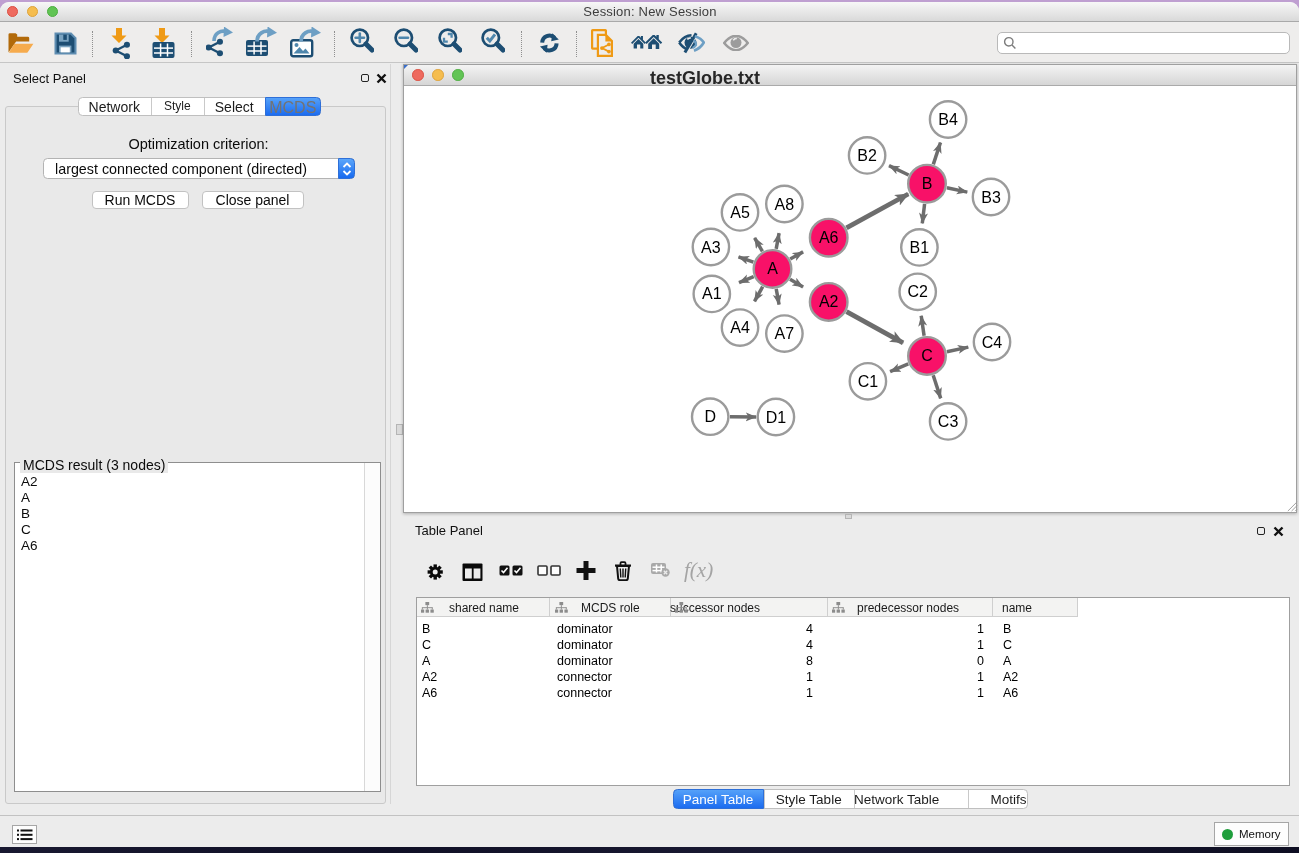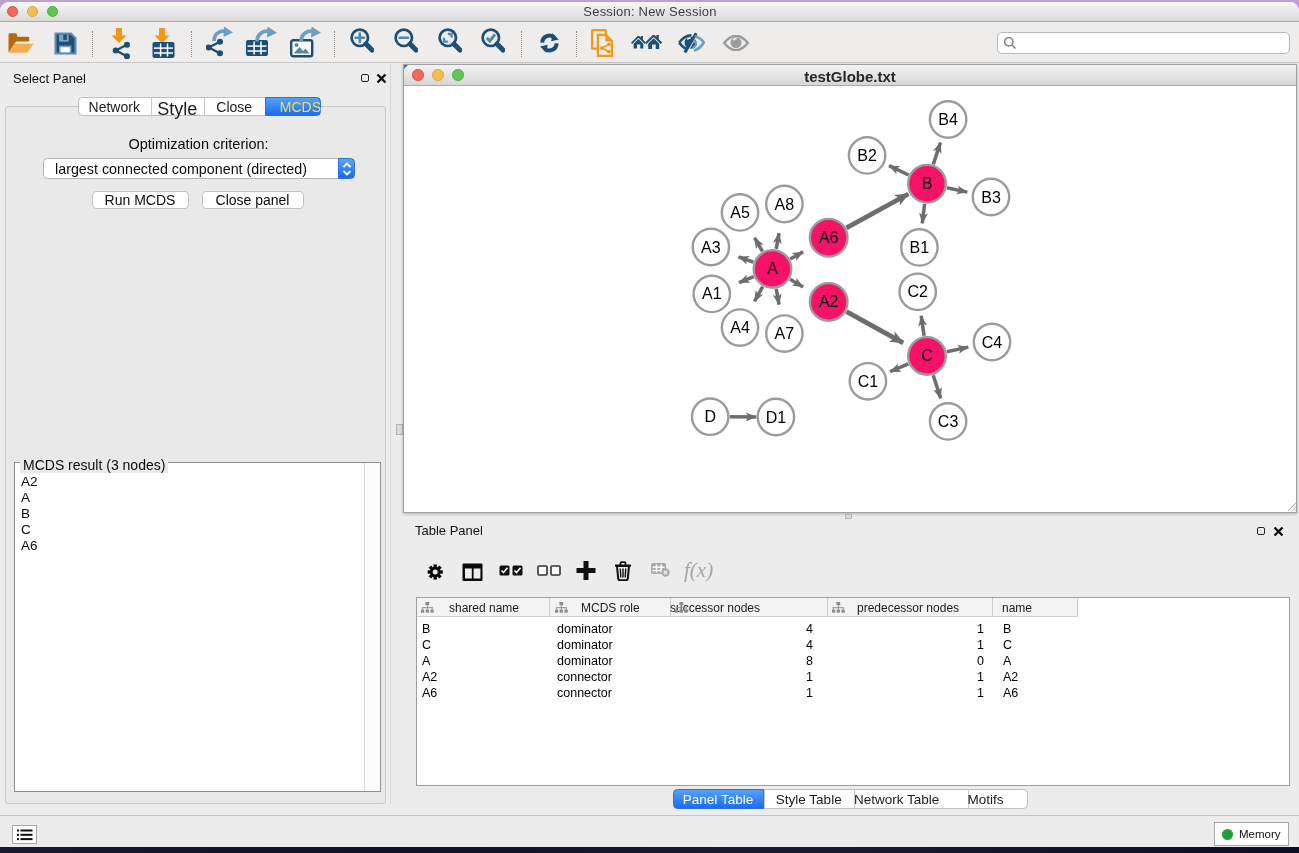"testGlobe.txt" div.abs { font-size: 15px -> 18px; text-align: center -> left }
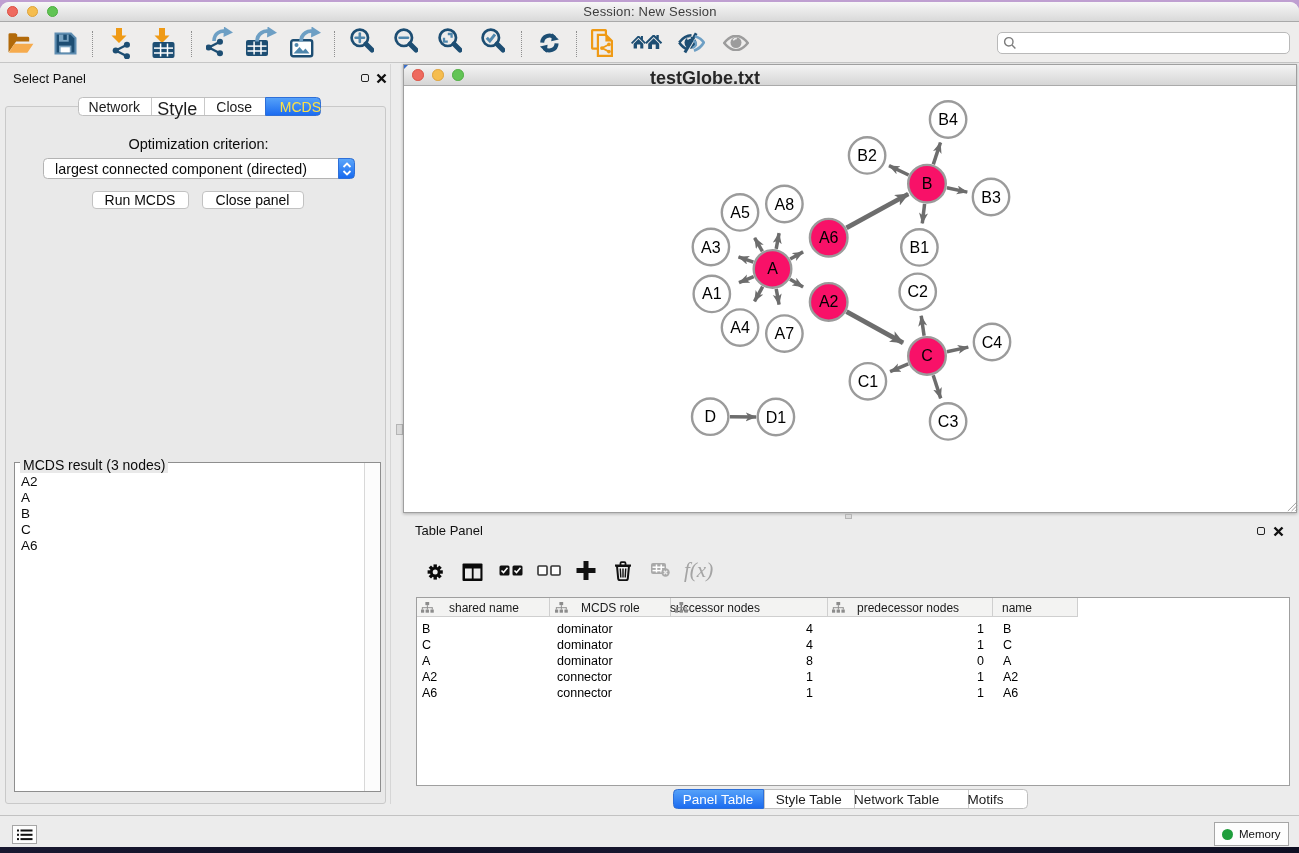"Style" div.abs { font-size: 18px -> 12px }
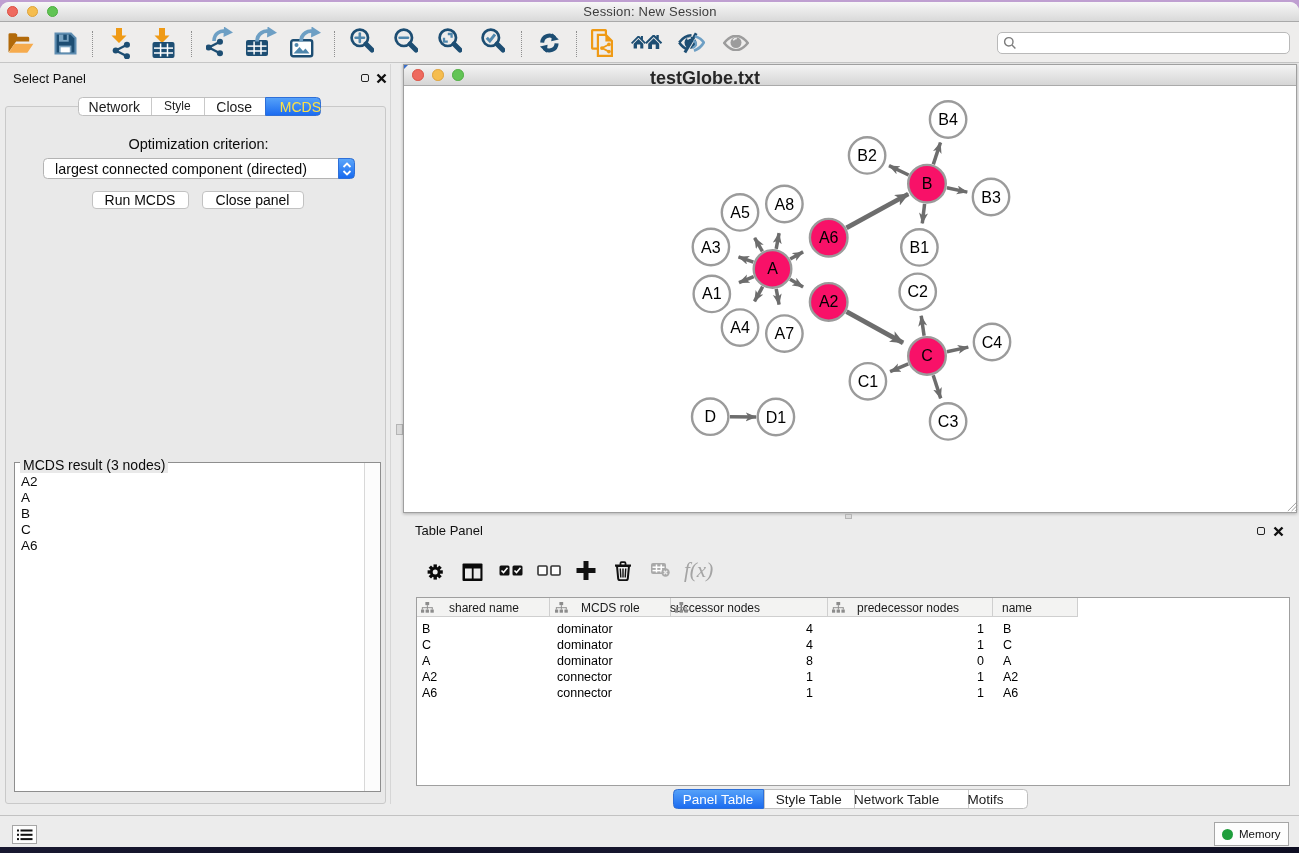"Close" div.abs { text: Close -> Select }
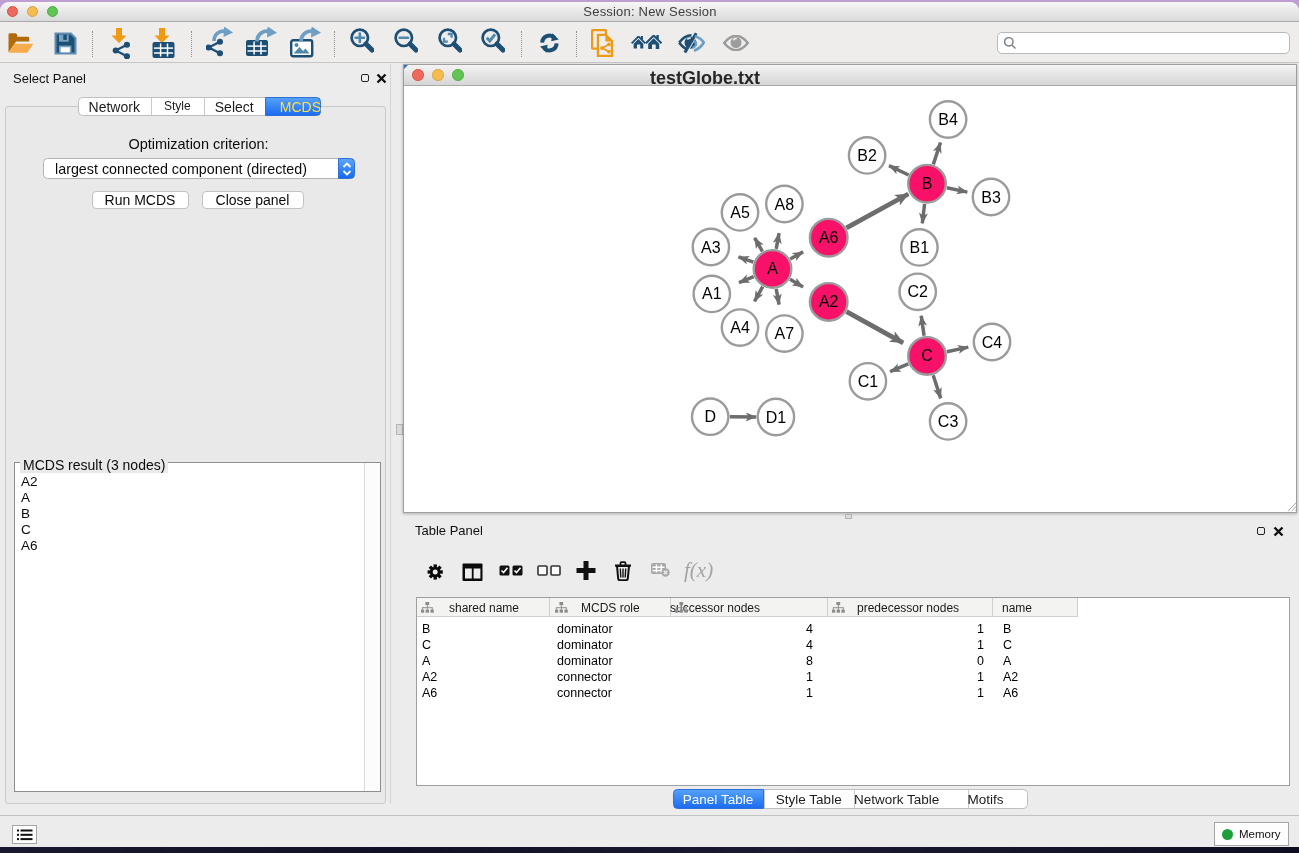"MCDS" div.abs { color: #fde047 -> #737373; font-size: 14px -> 16px; text-align: right -> center }
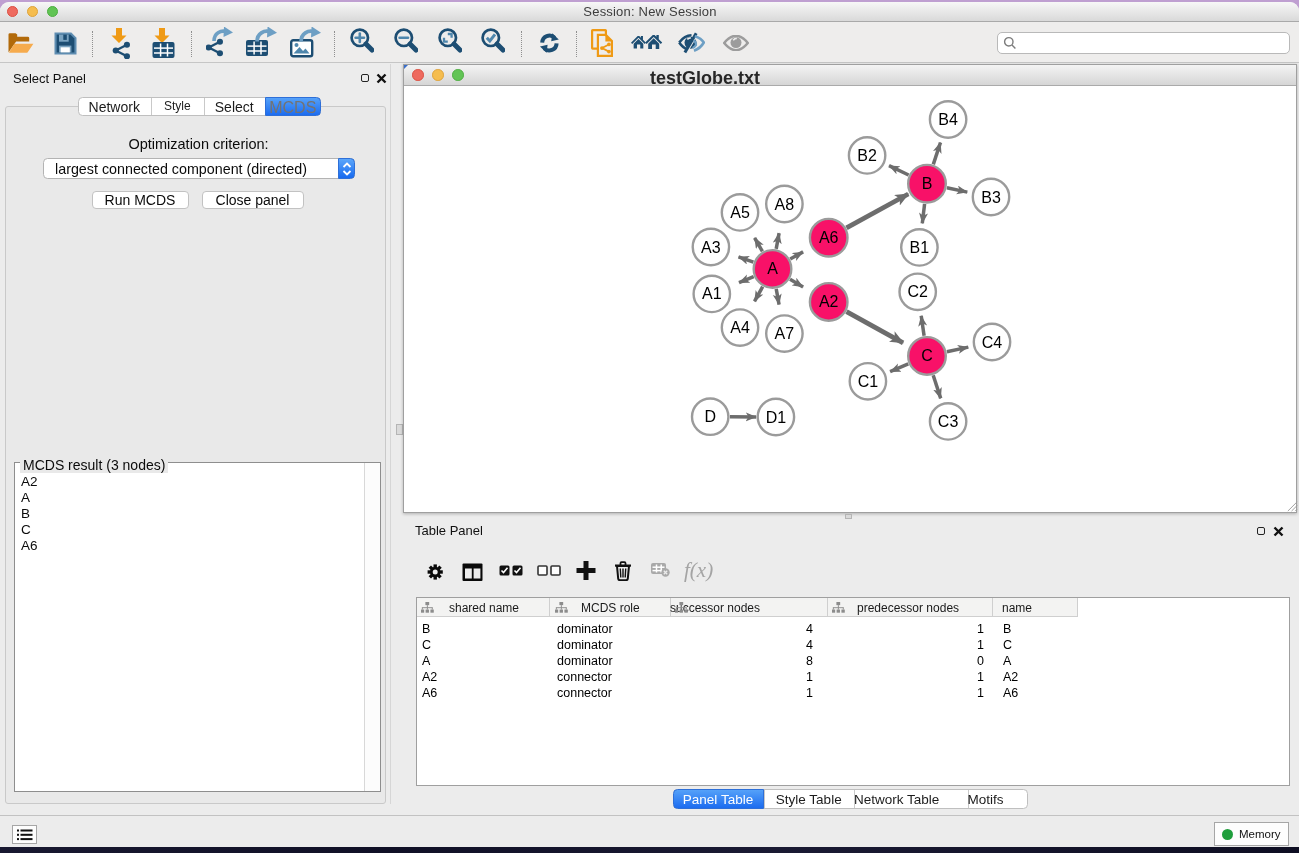"Motifs" div.abs { text-align: left -> right }
